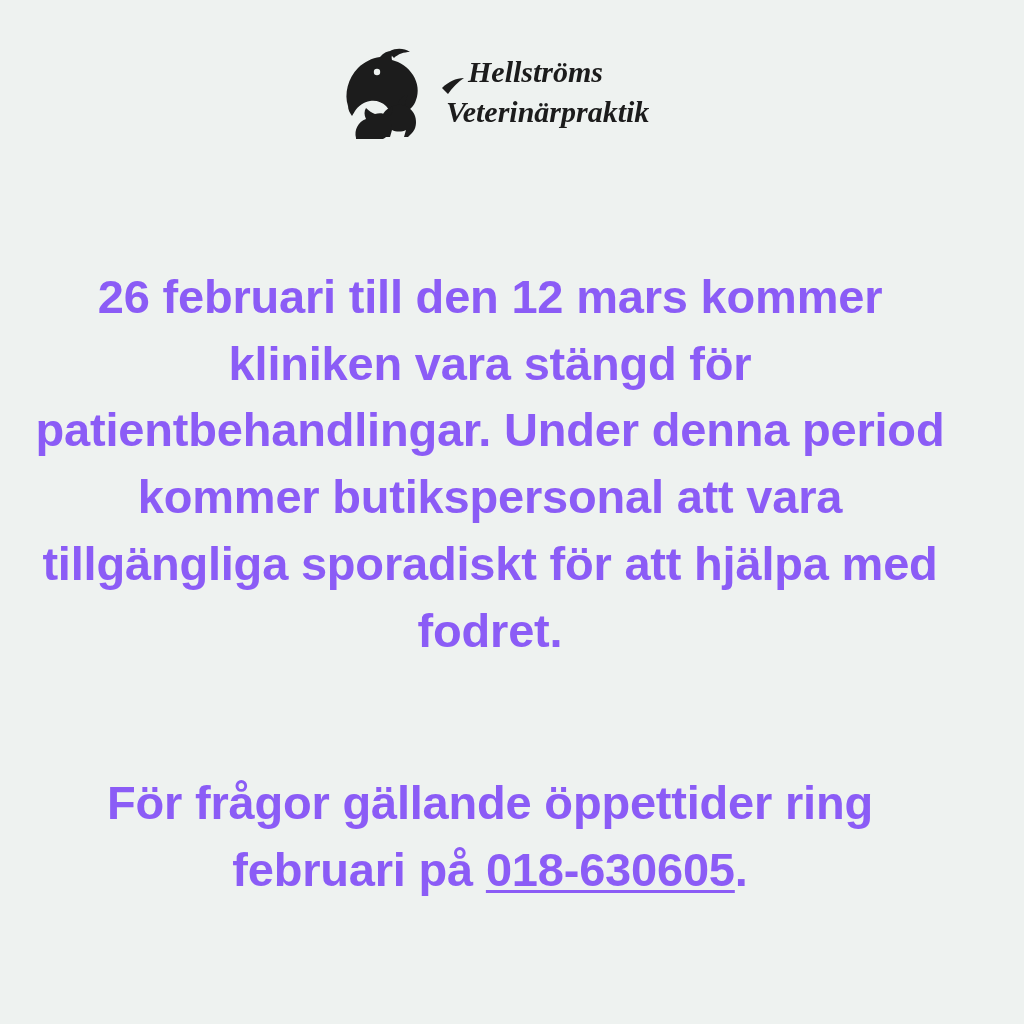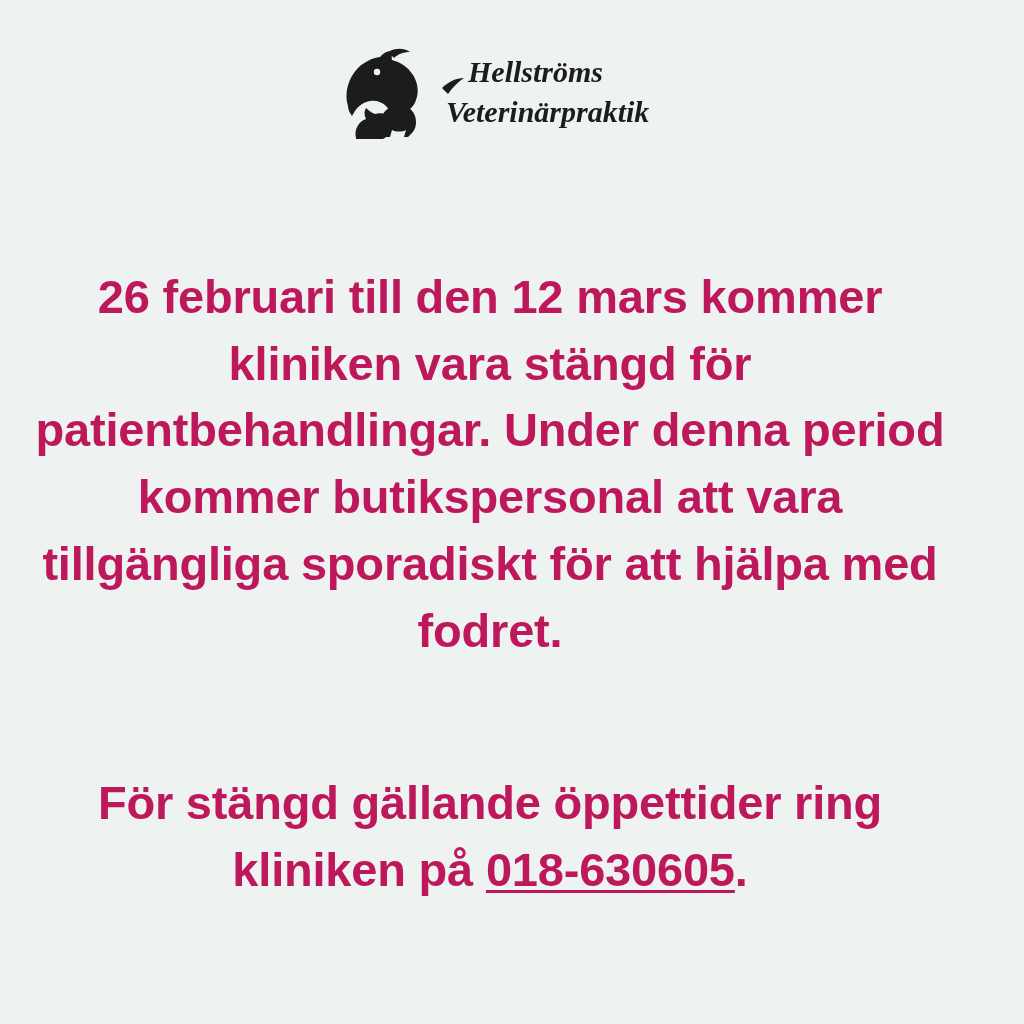"26 februari till den 12" .para { color: #be185d -> #8b5cf6 }
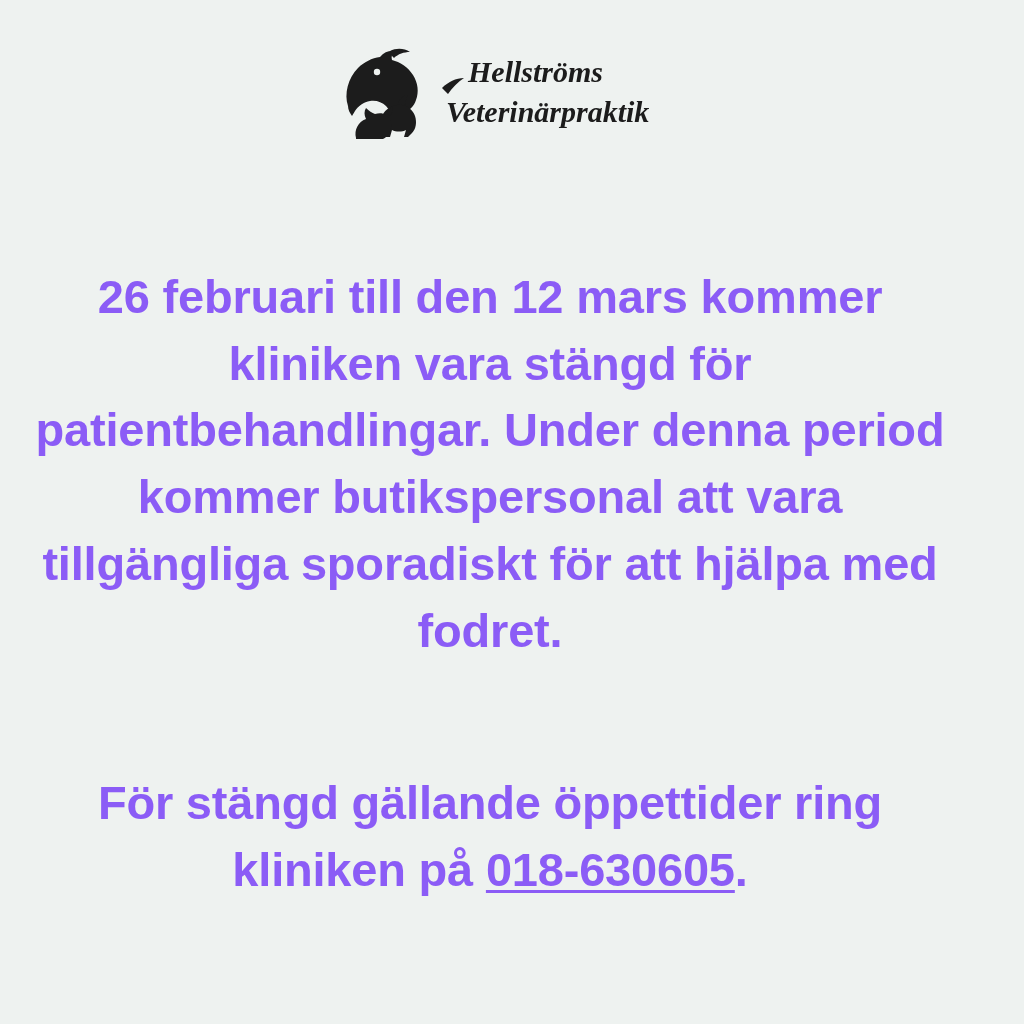"För stängd gällande öppettider ring" span { text: stängd gällande öppettider ring kliniken -> frågor gällande öppettider ring februari }
